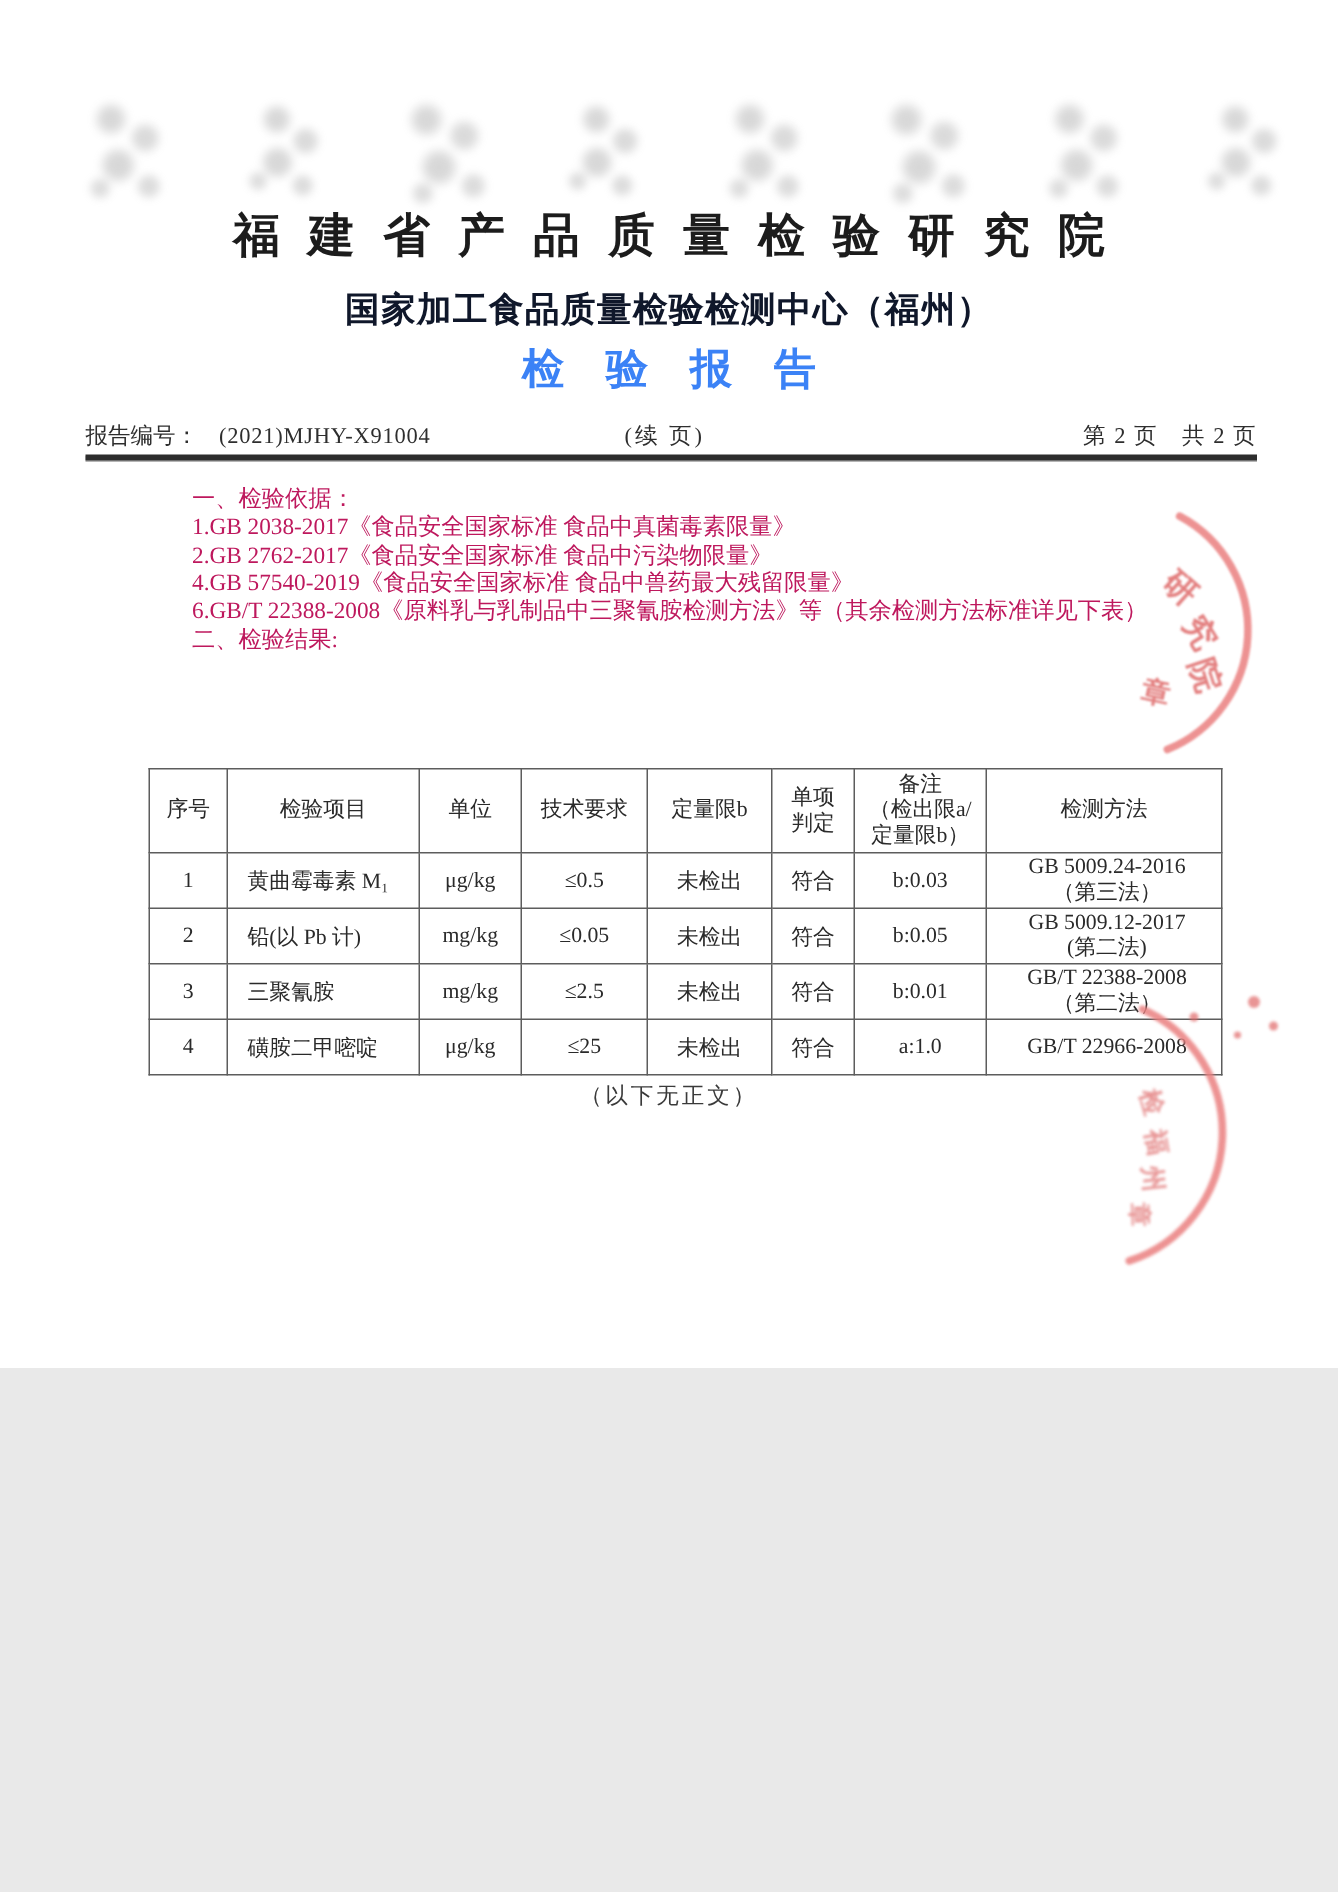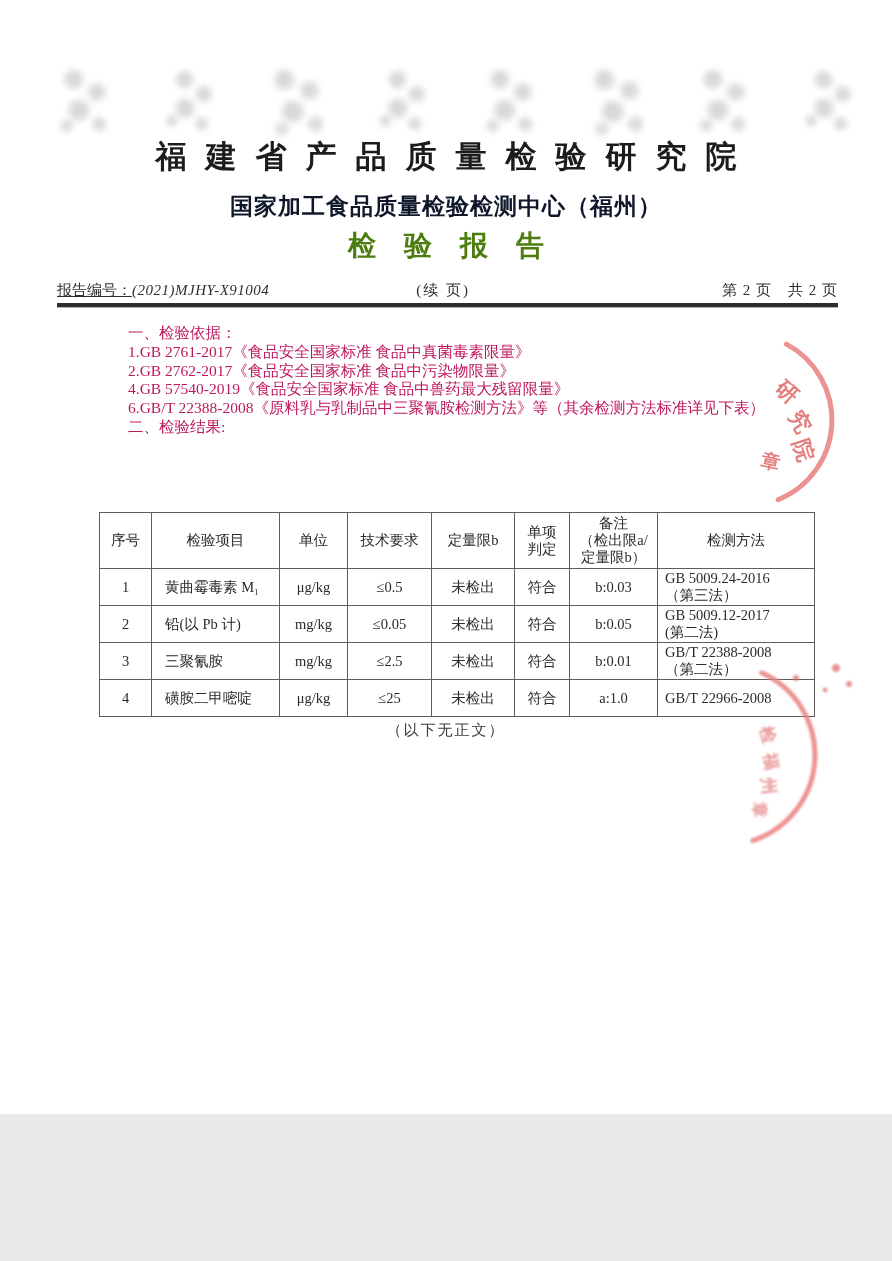"福建省产品质量检验研究院" .page { height: 1114px -> 912px }
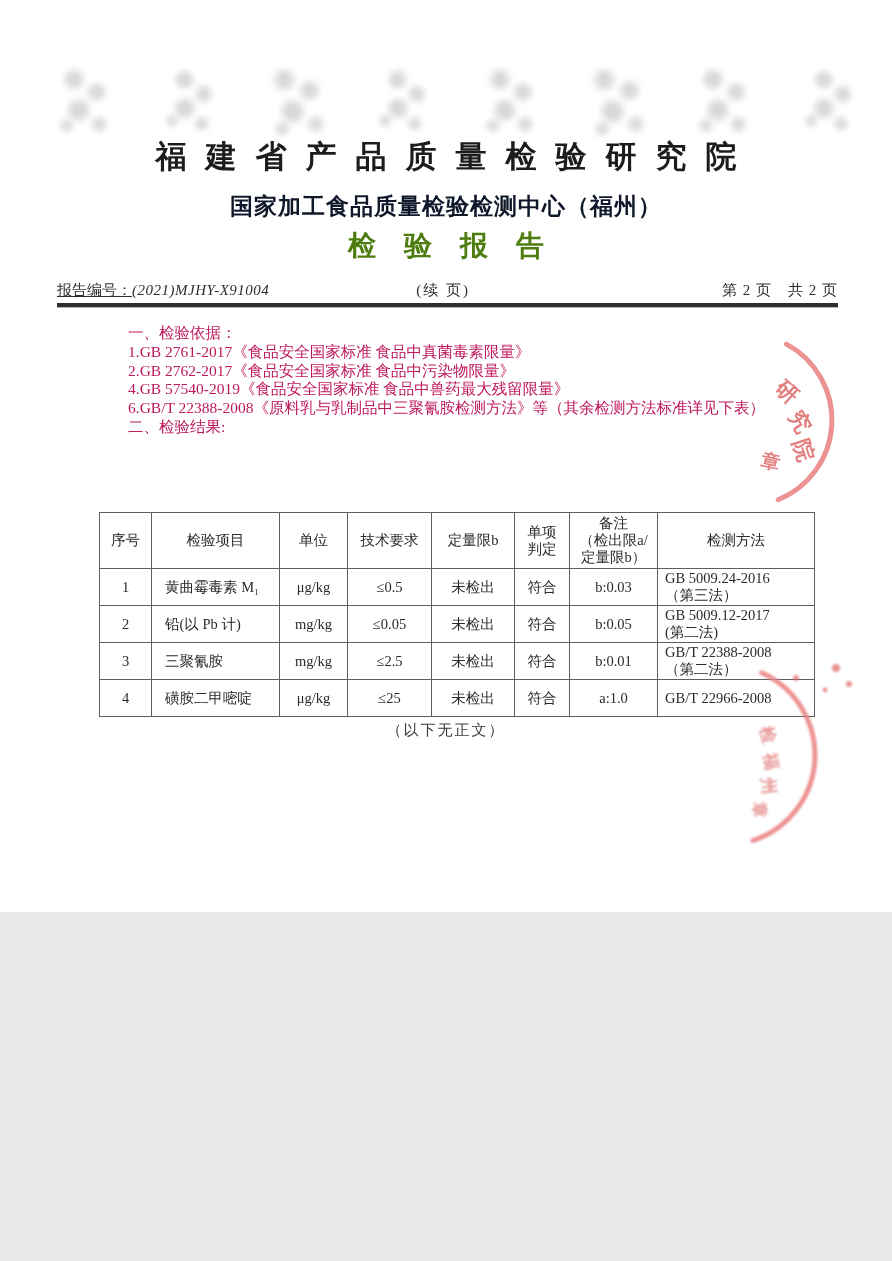"检验报告" .report-title { color: #4d7c0f -> #3b82f6 }
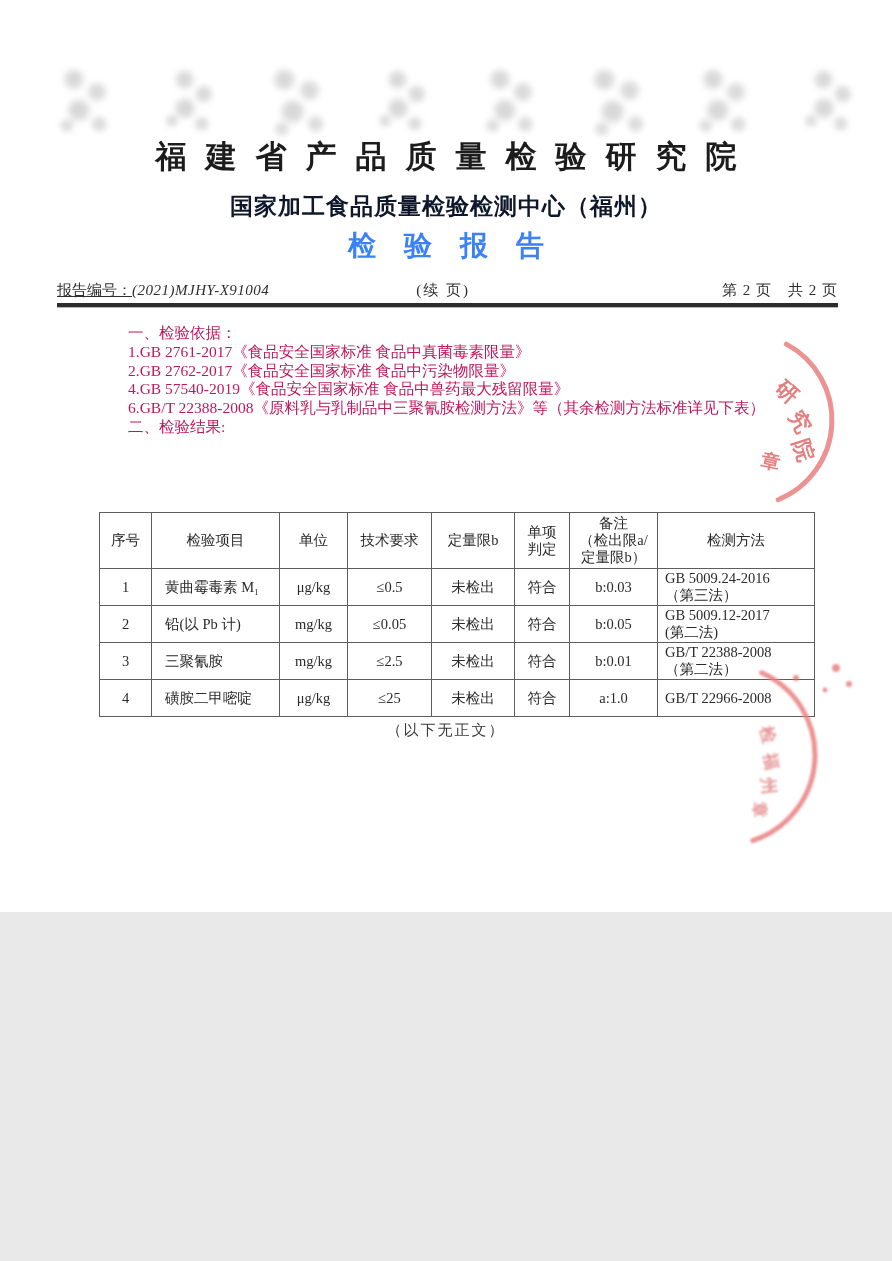"报告编号：" .meta-left { text-decoration: underline -> none }
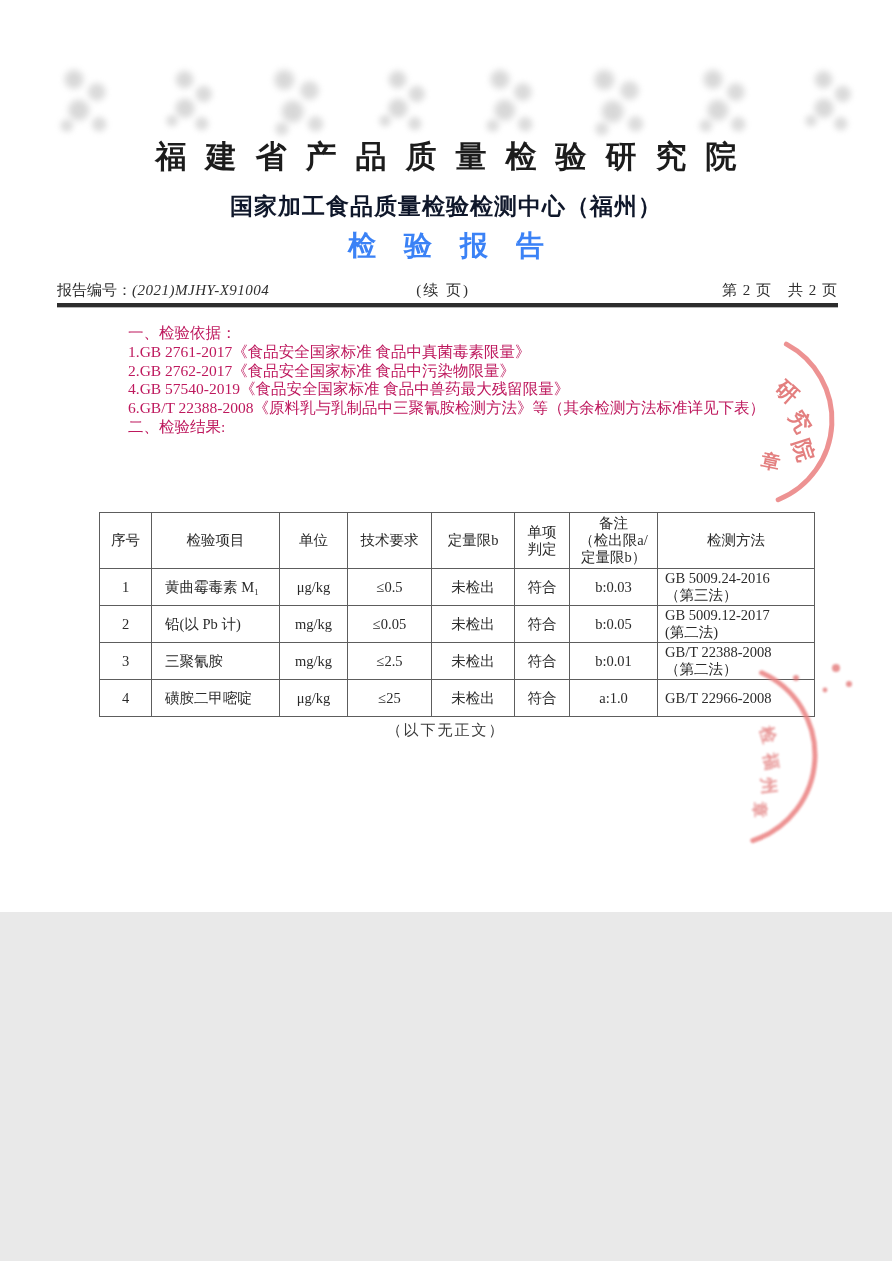"(2021)MJHY-X91004" .meta-no { font-style: italic -> none; margin-left: none -> 14px }
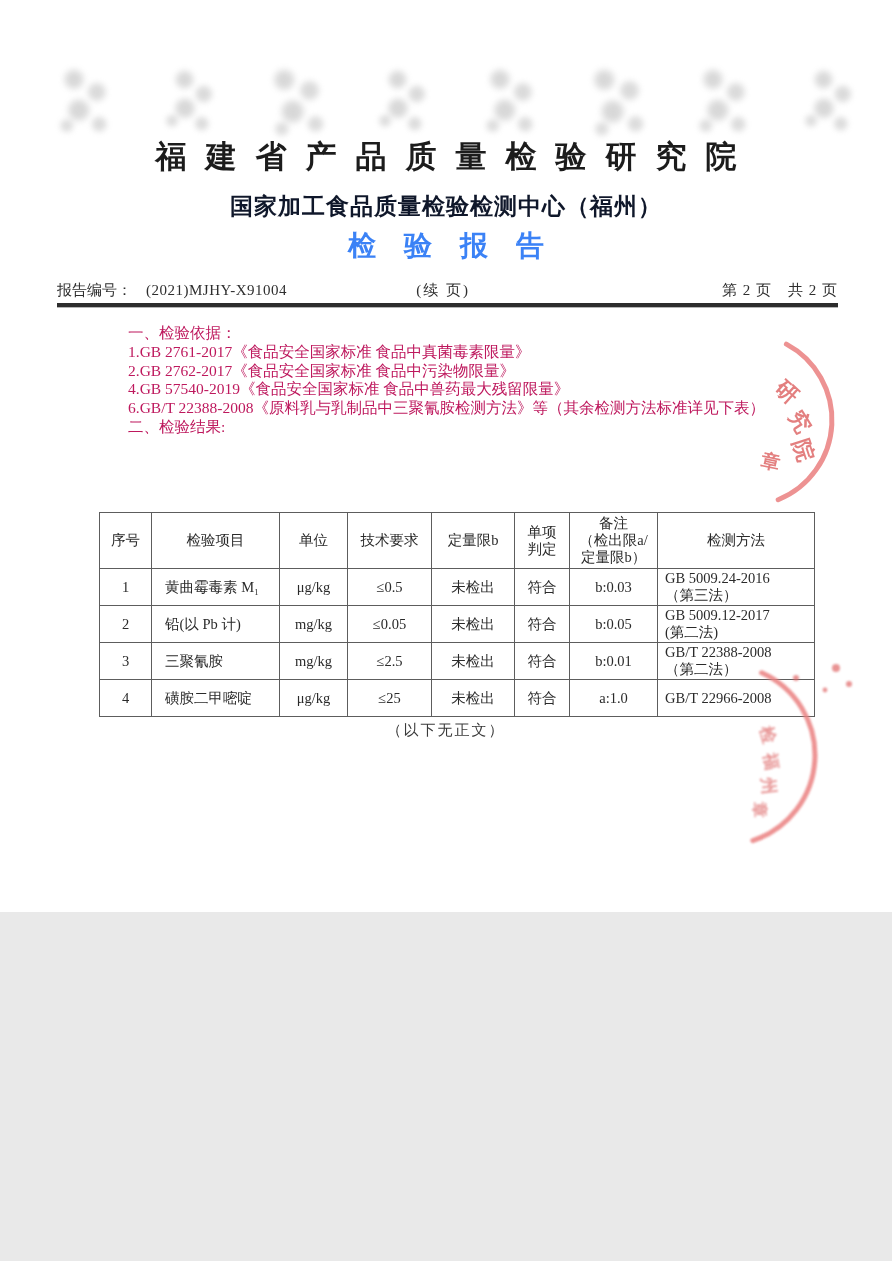"1.GB 2761-2017《食品安全国家标准 食品中真菌毒素限量》" div.line { text: 2761-2017 -> 2038-2017 }
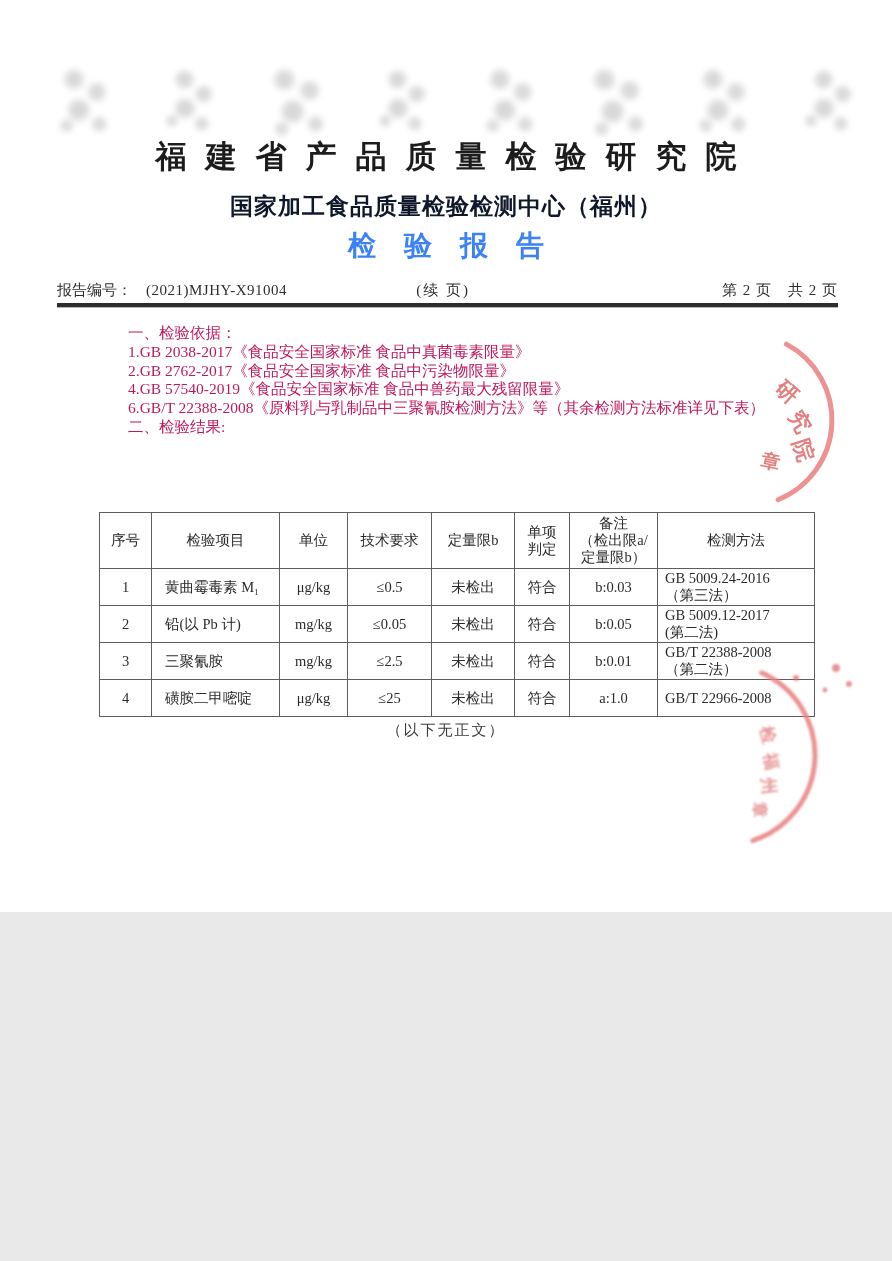"GB 5009.24-2016" .results-table .col-method { text-align: left -> center }
